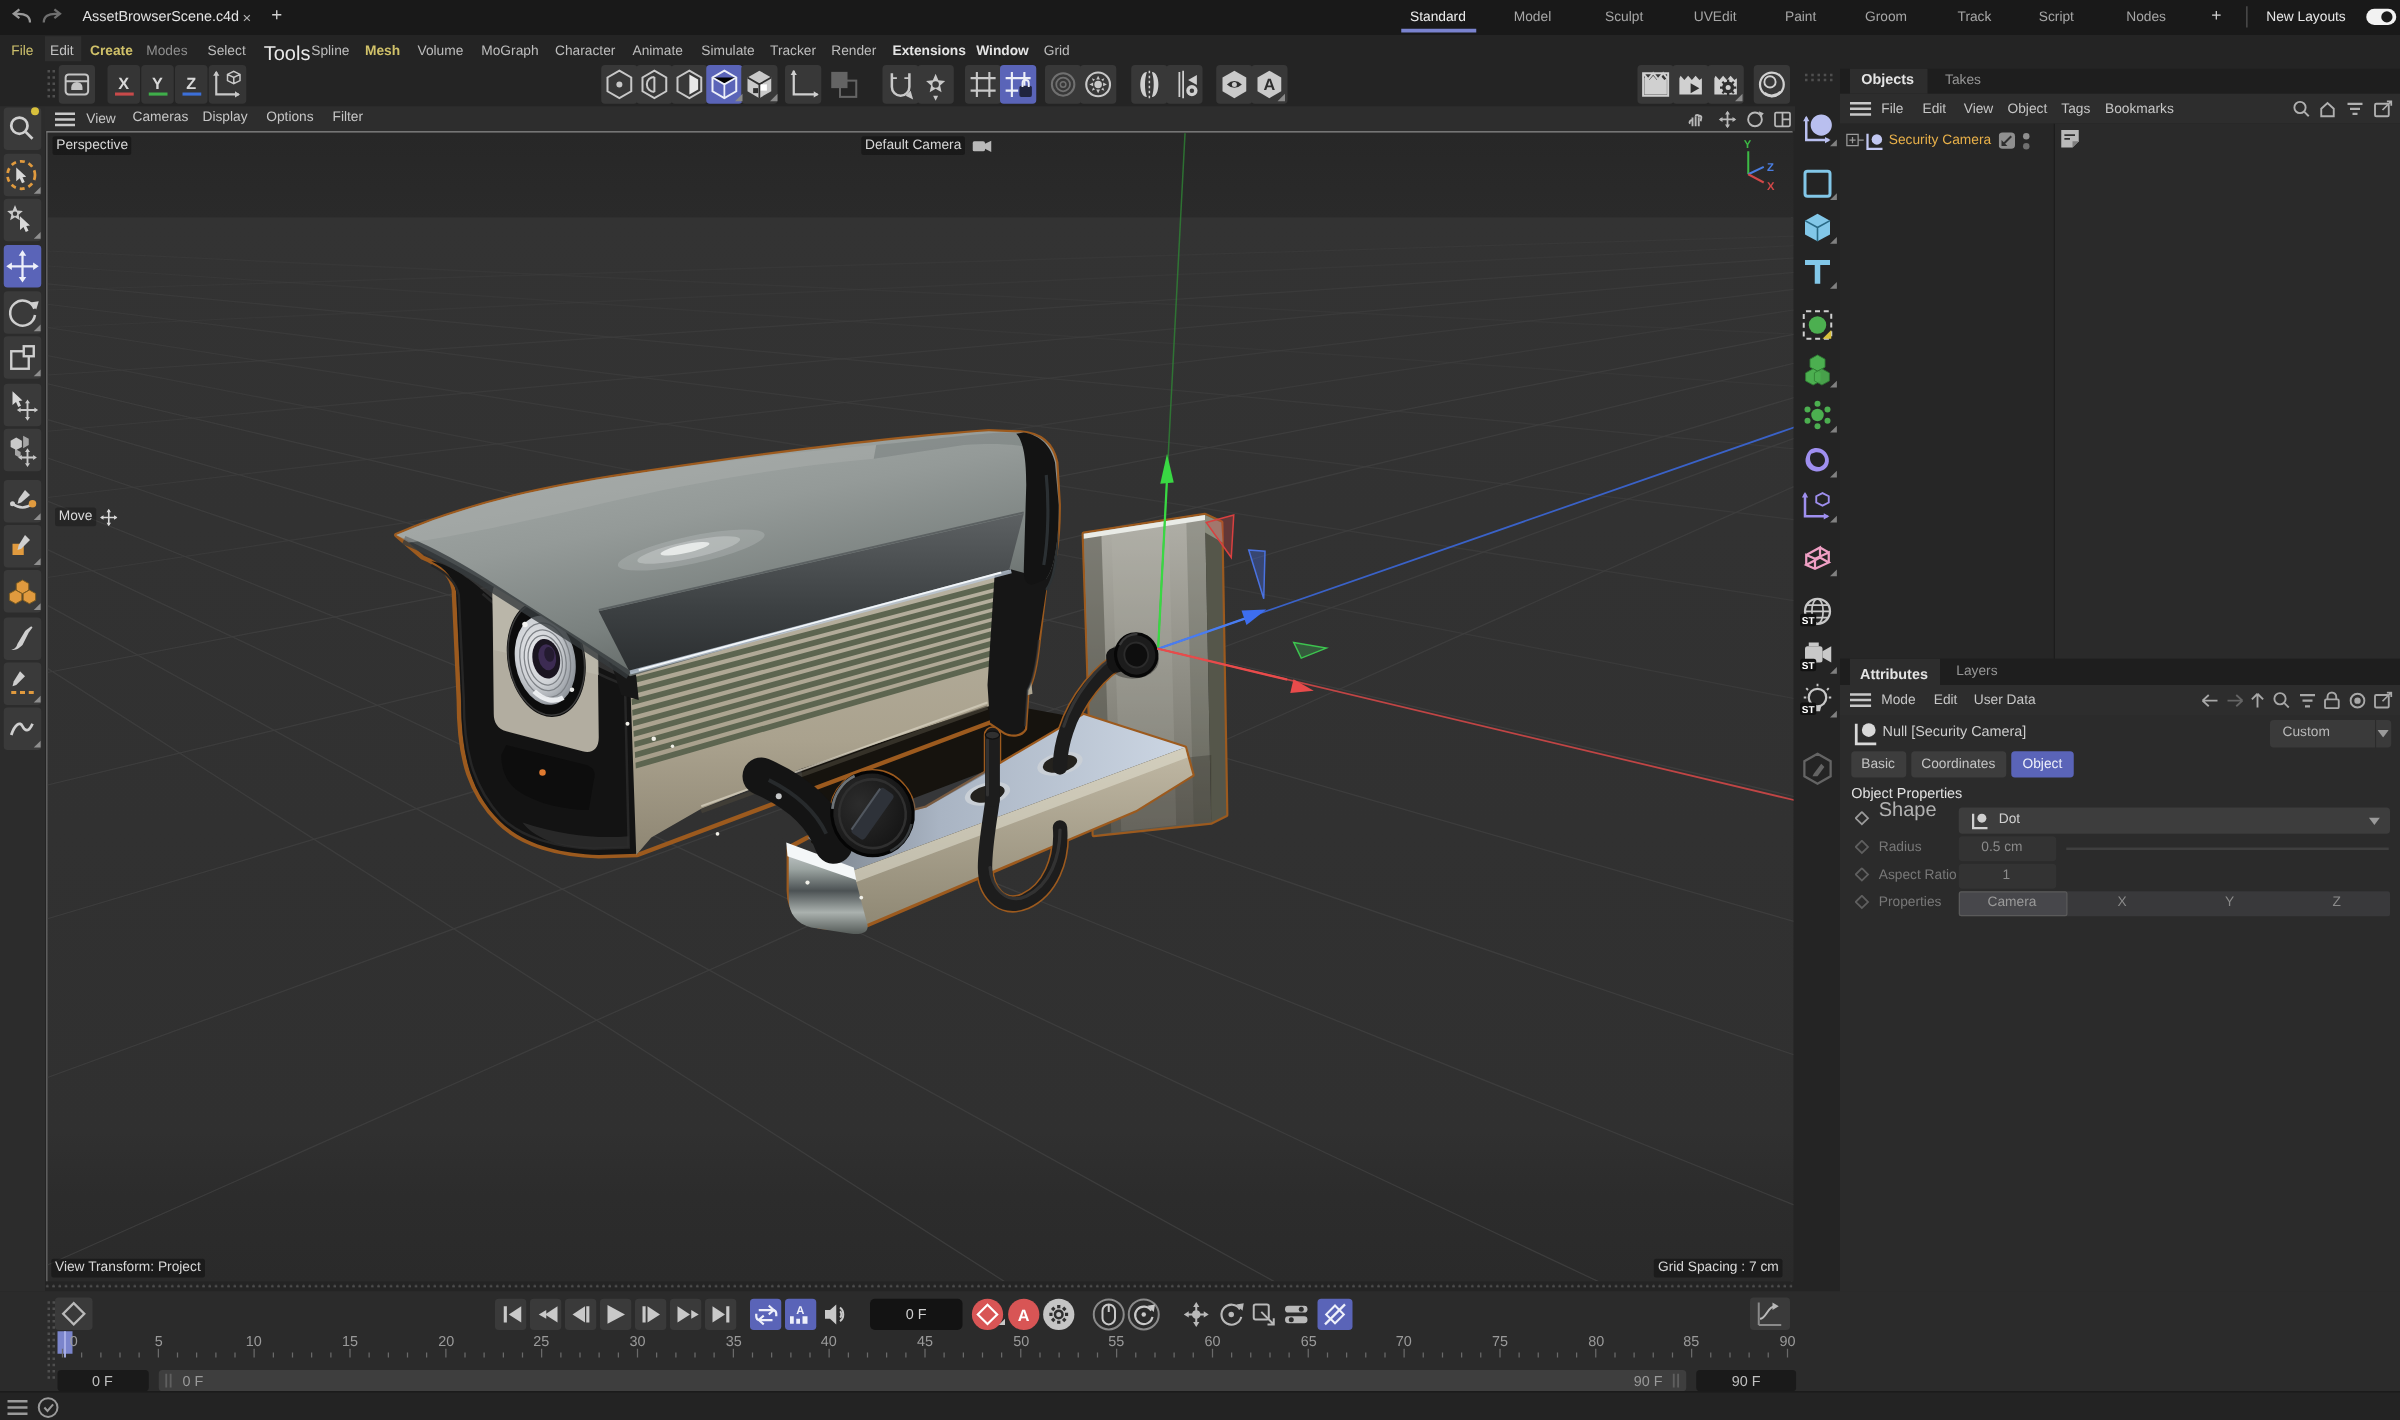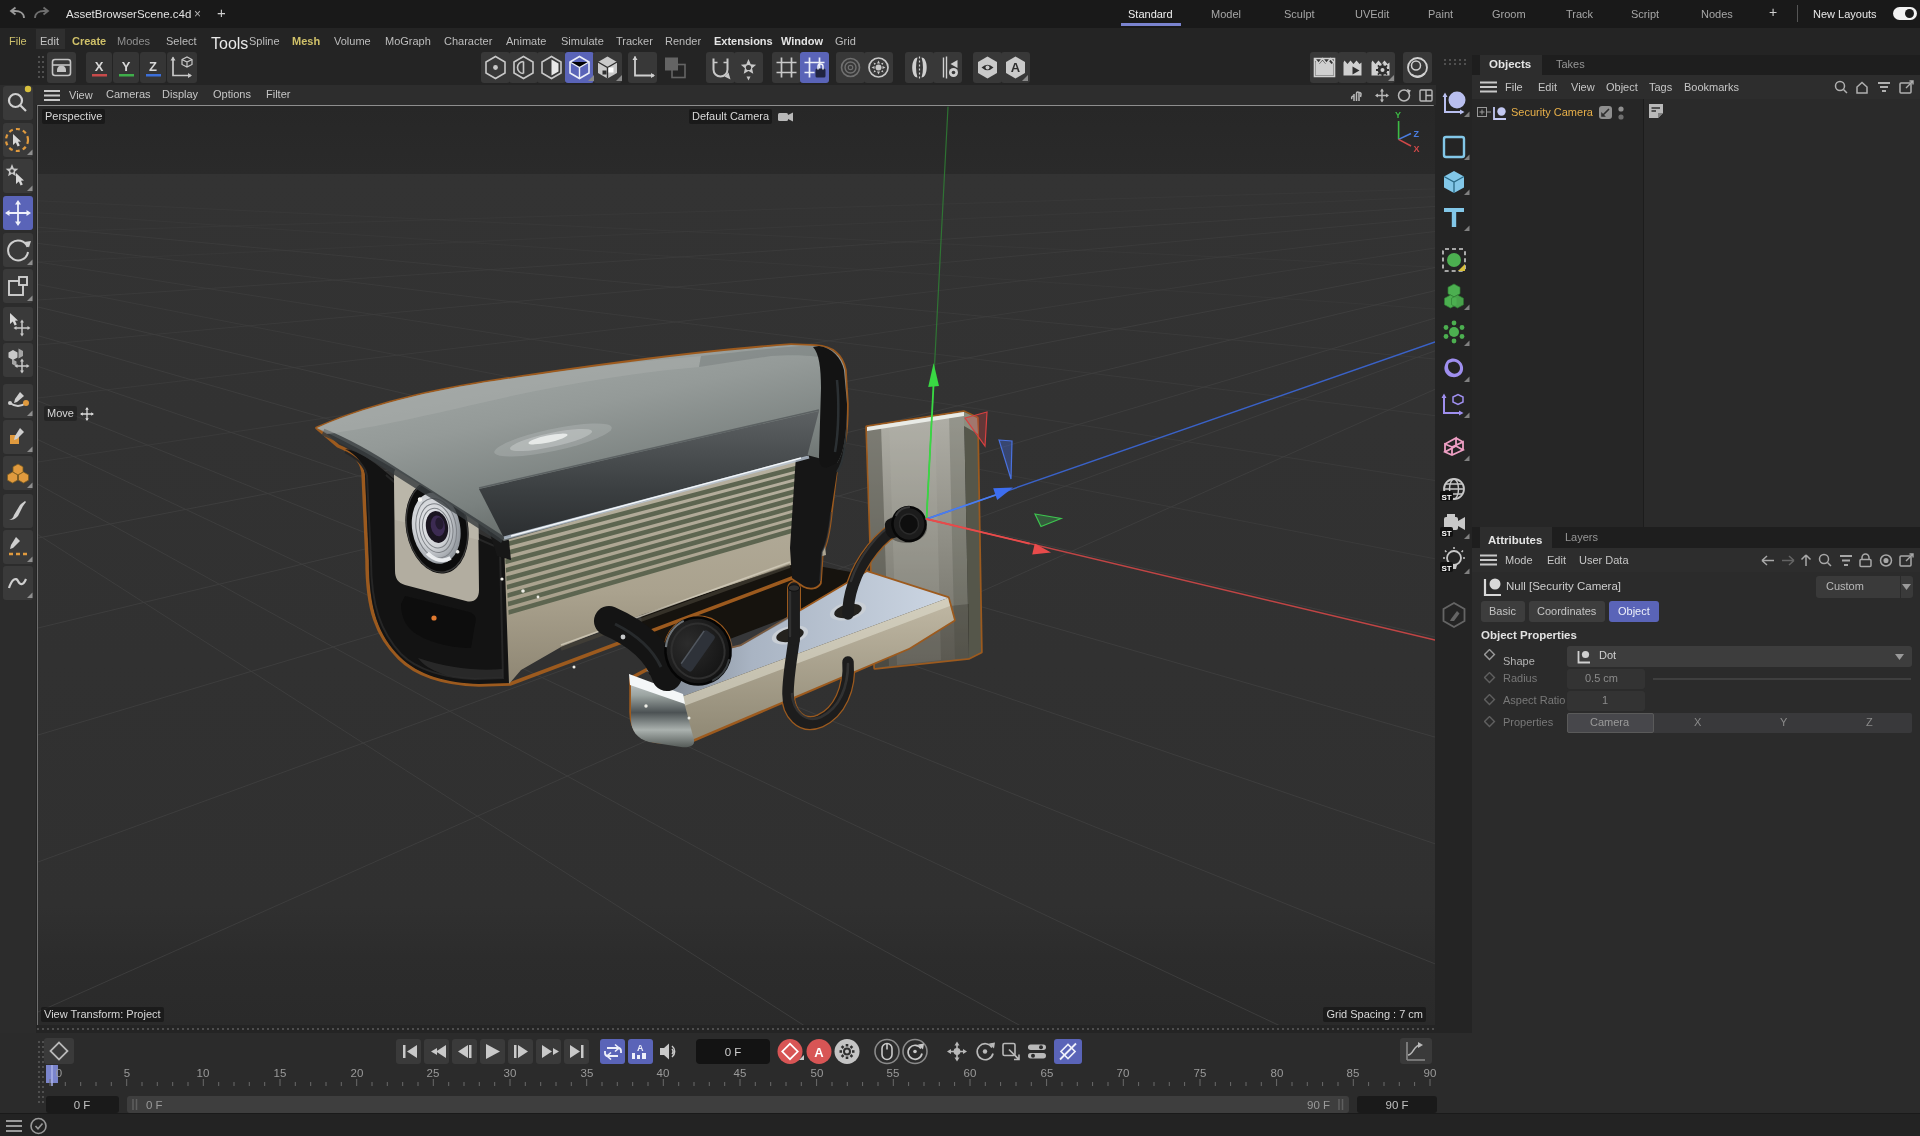"Object Properties" div.t { font-weight: bold -> normal }
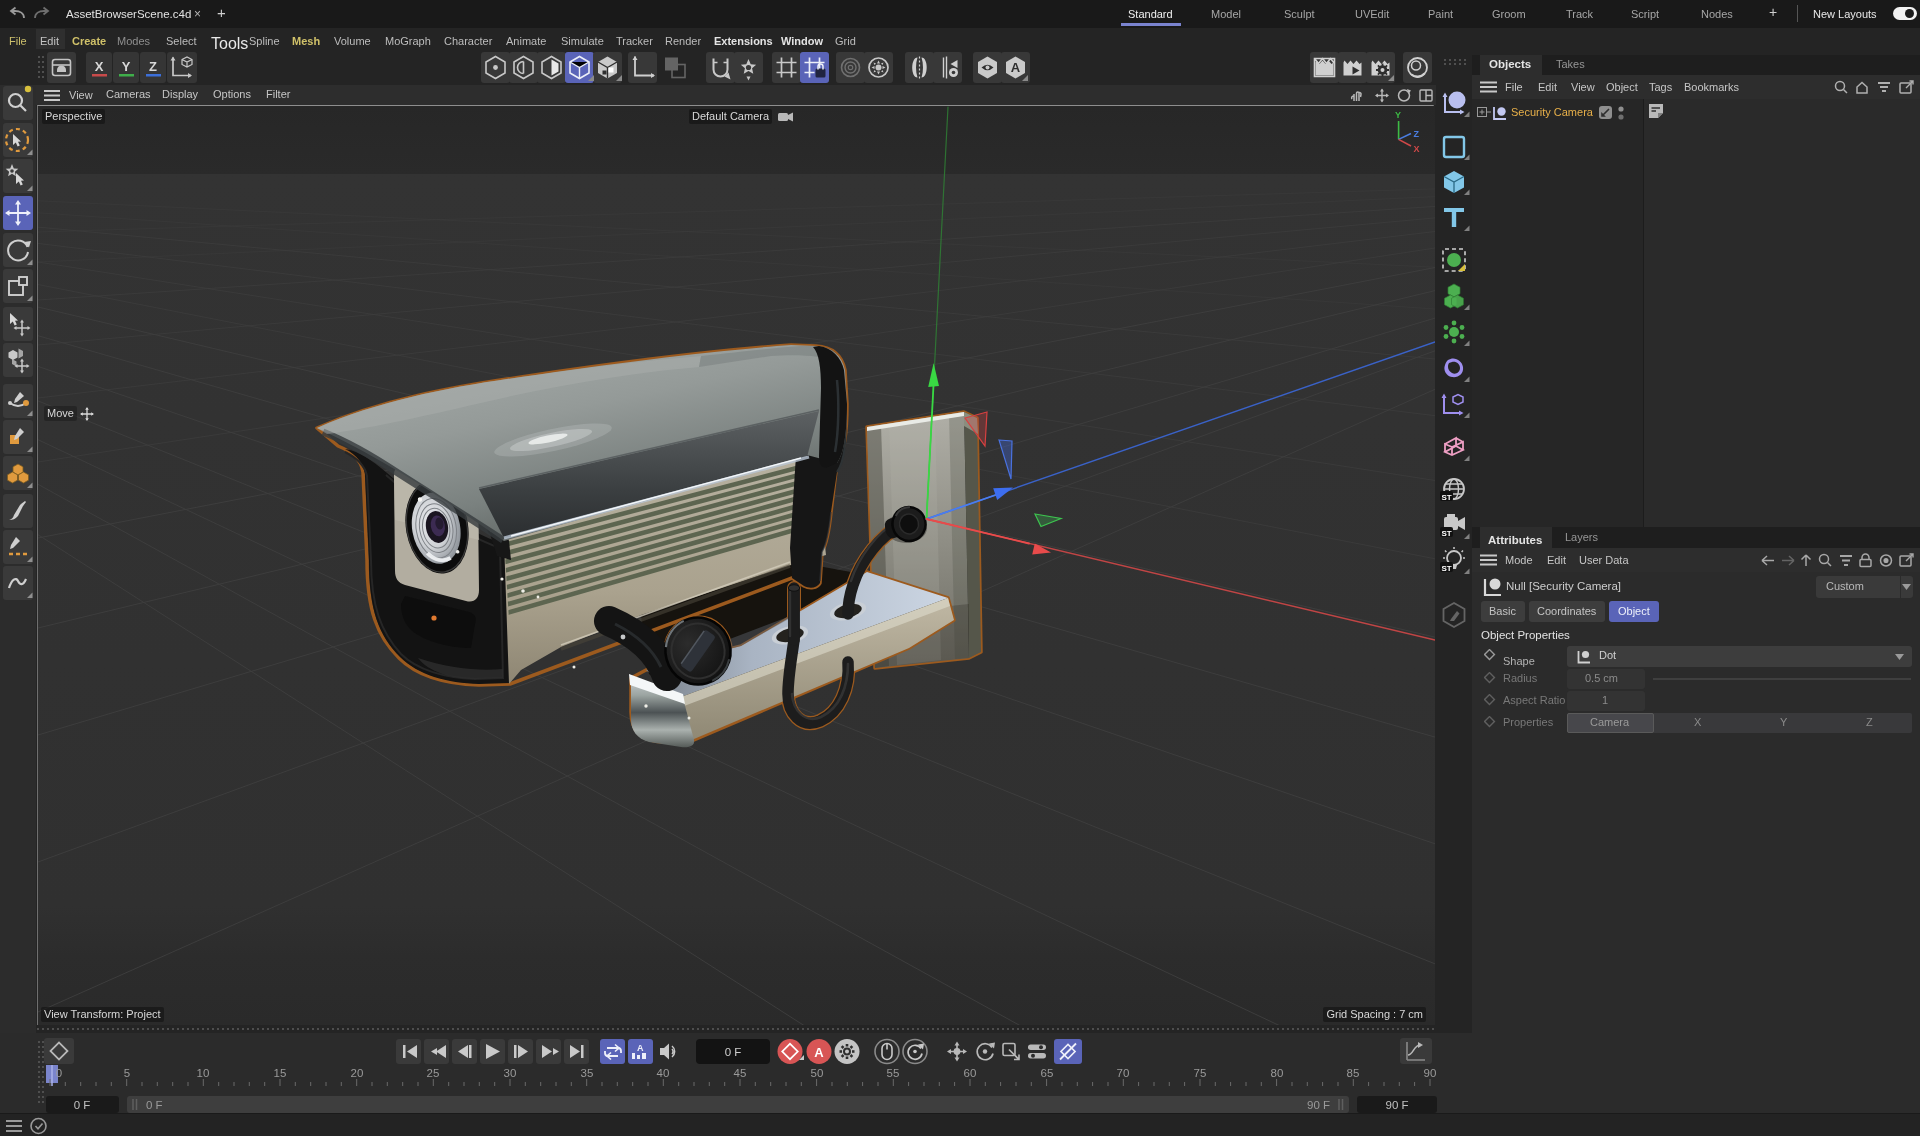"Shape" div.t { font-size: 11px -> 16px; top: 128px -> 113px }
